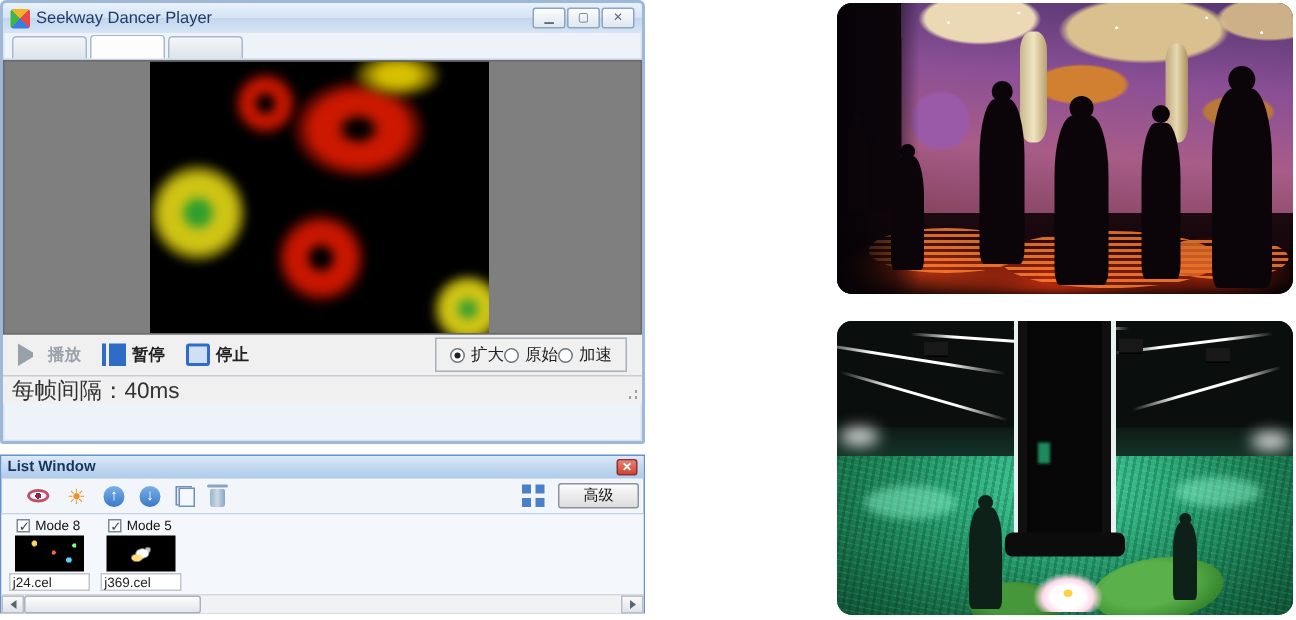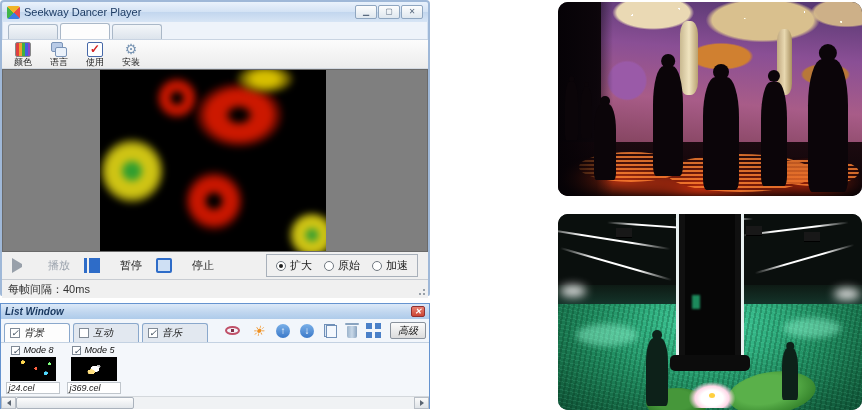"颜色" div.ptoolbar { html: <div> <div> <span></span> <span>颜色</span> </div> <div> <span></span> <span>语言</span> </div> <div> <span></span> <span>使用</span> </div> <div> <span></span> <span>安装</span> </div> </div> -> none }
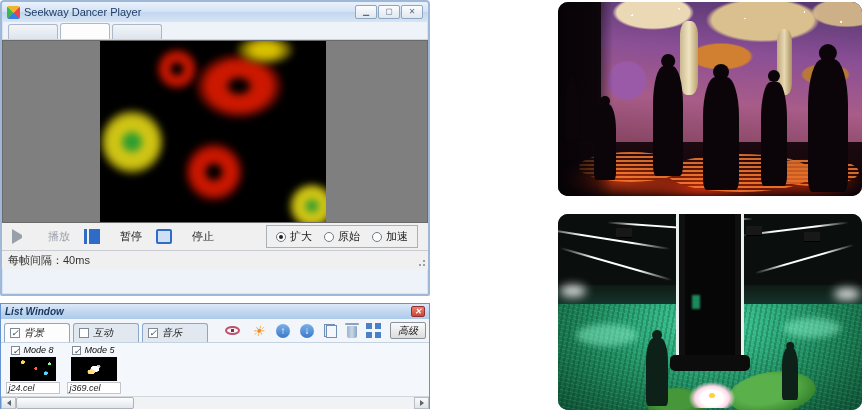"播放" .transport { font-weight: none -> bold; gap: 20px -> 4px }
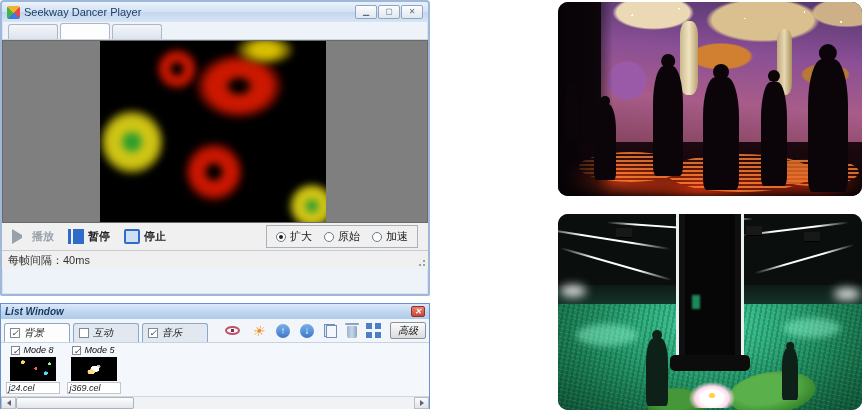"扩大" .viewbox { gap: 12px -> none }
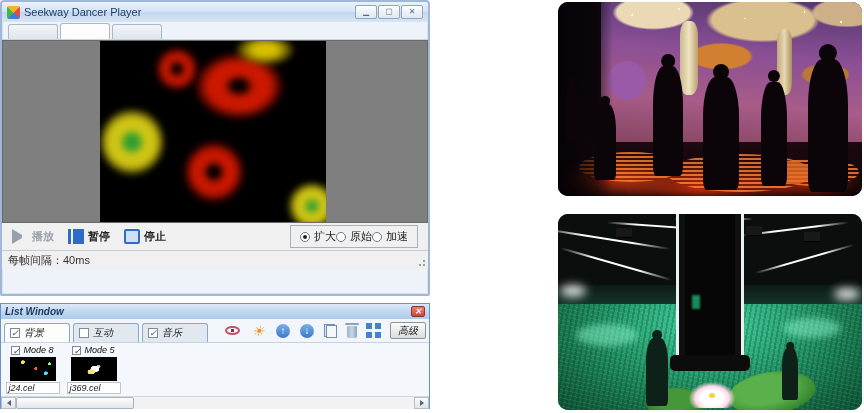"每帧间隔：40ms" .statusbar { font-size: 11px -> 15px }
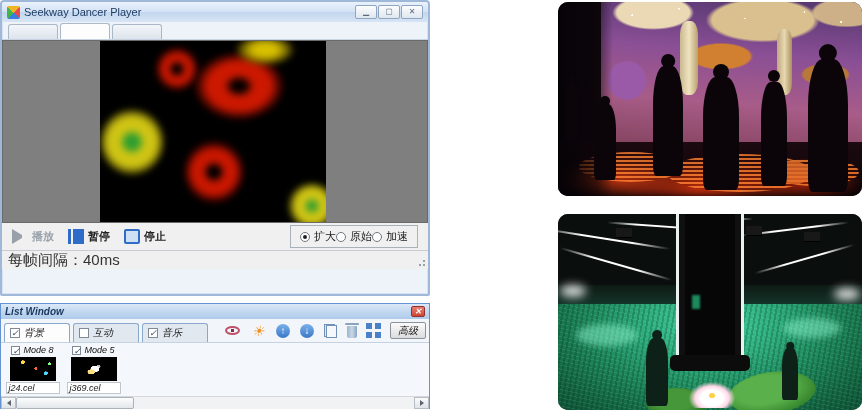"List Window" .list-window { font-style: italic -> none }
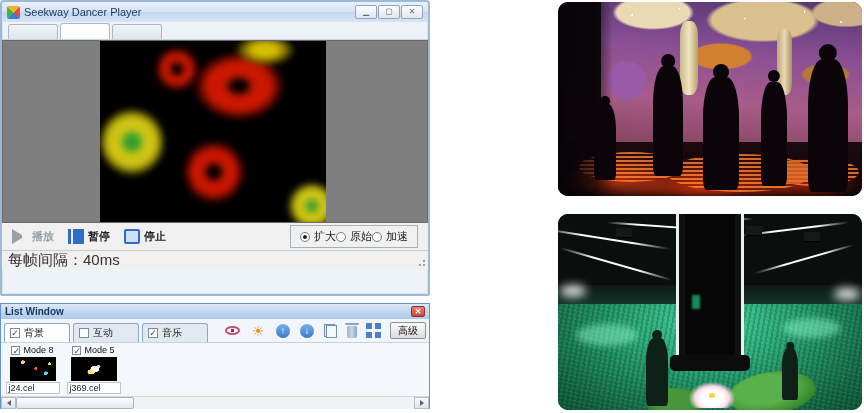"背景" span { html: <span> <span> <span></span> <span>背景</span> </span> <span> <span></span> <span>互动</span> </span> <span> <span></span> <span>音乐</span> </span> </span> -> none }
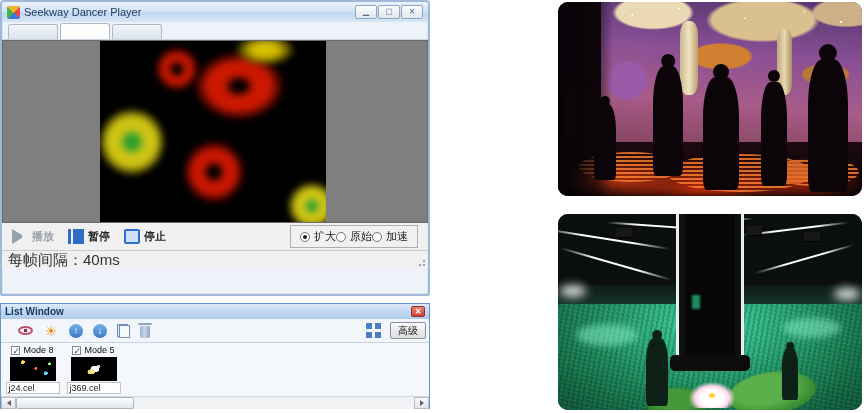"高级" .adv-btn { width: 36px -> 54px }
